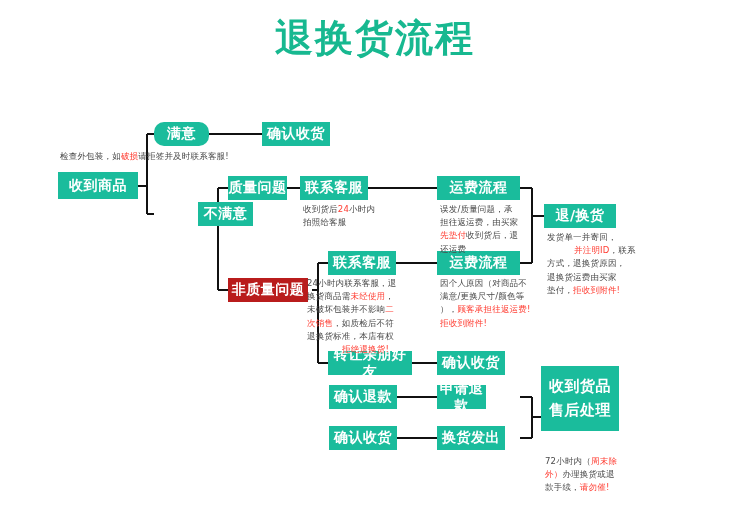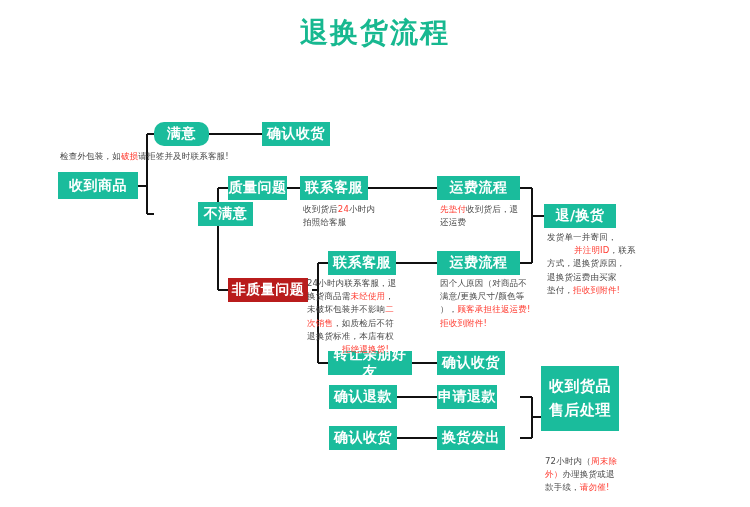"退换货流程" #chart-title { font-size: 28px -> 38px }
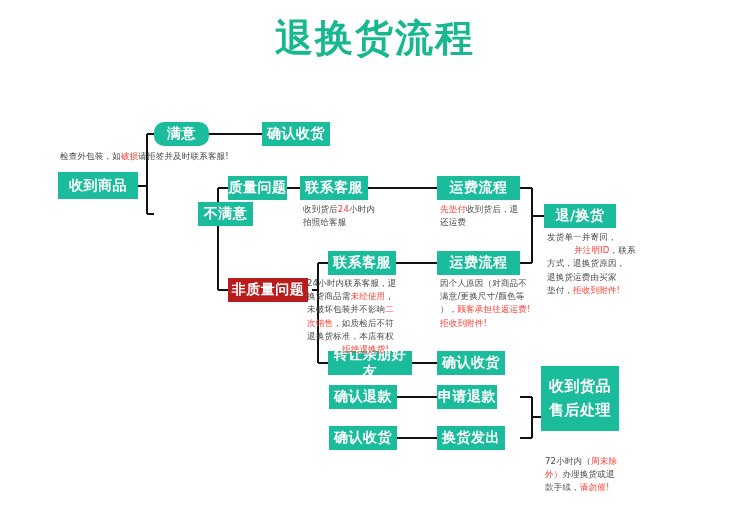"误发/质量问题，承" span { html: none -> <span>误发/质量问题，承 担往返运费，由买家 </span> }
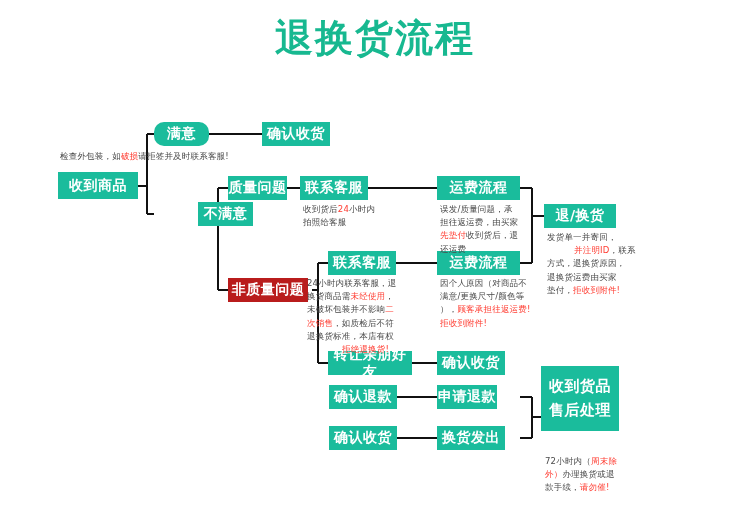"申请退款" div.node { width: 60px -> 49px }
